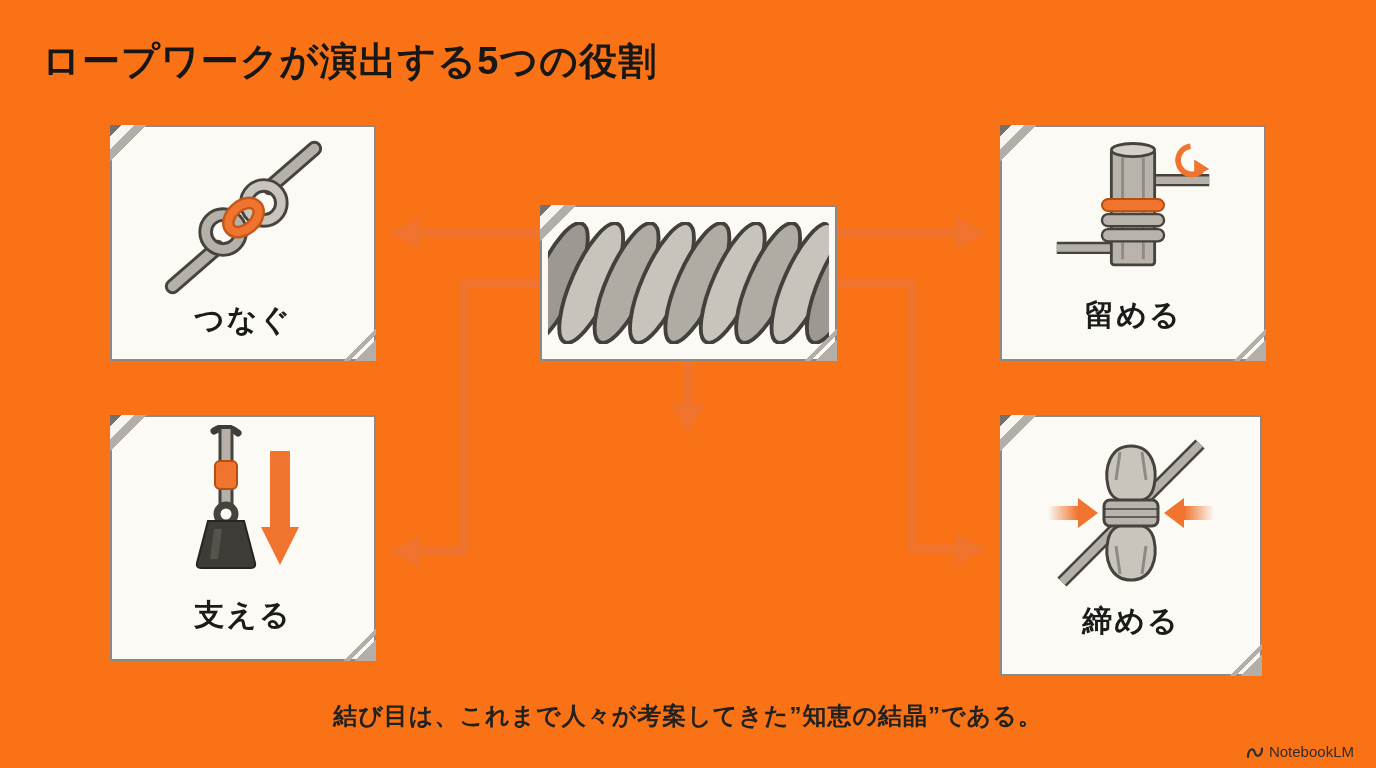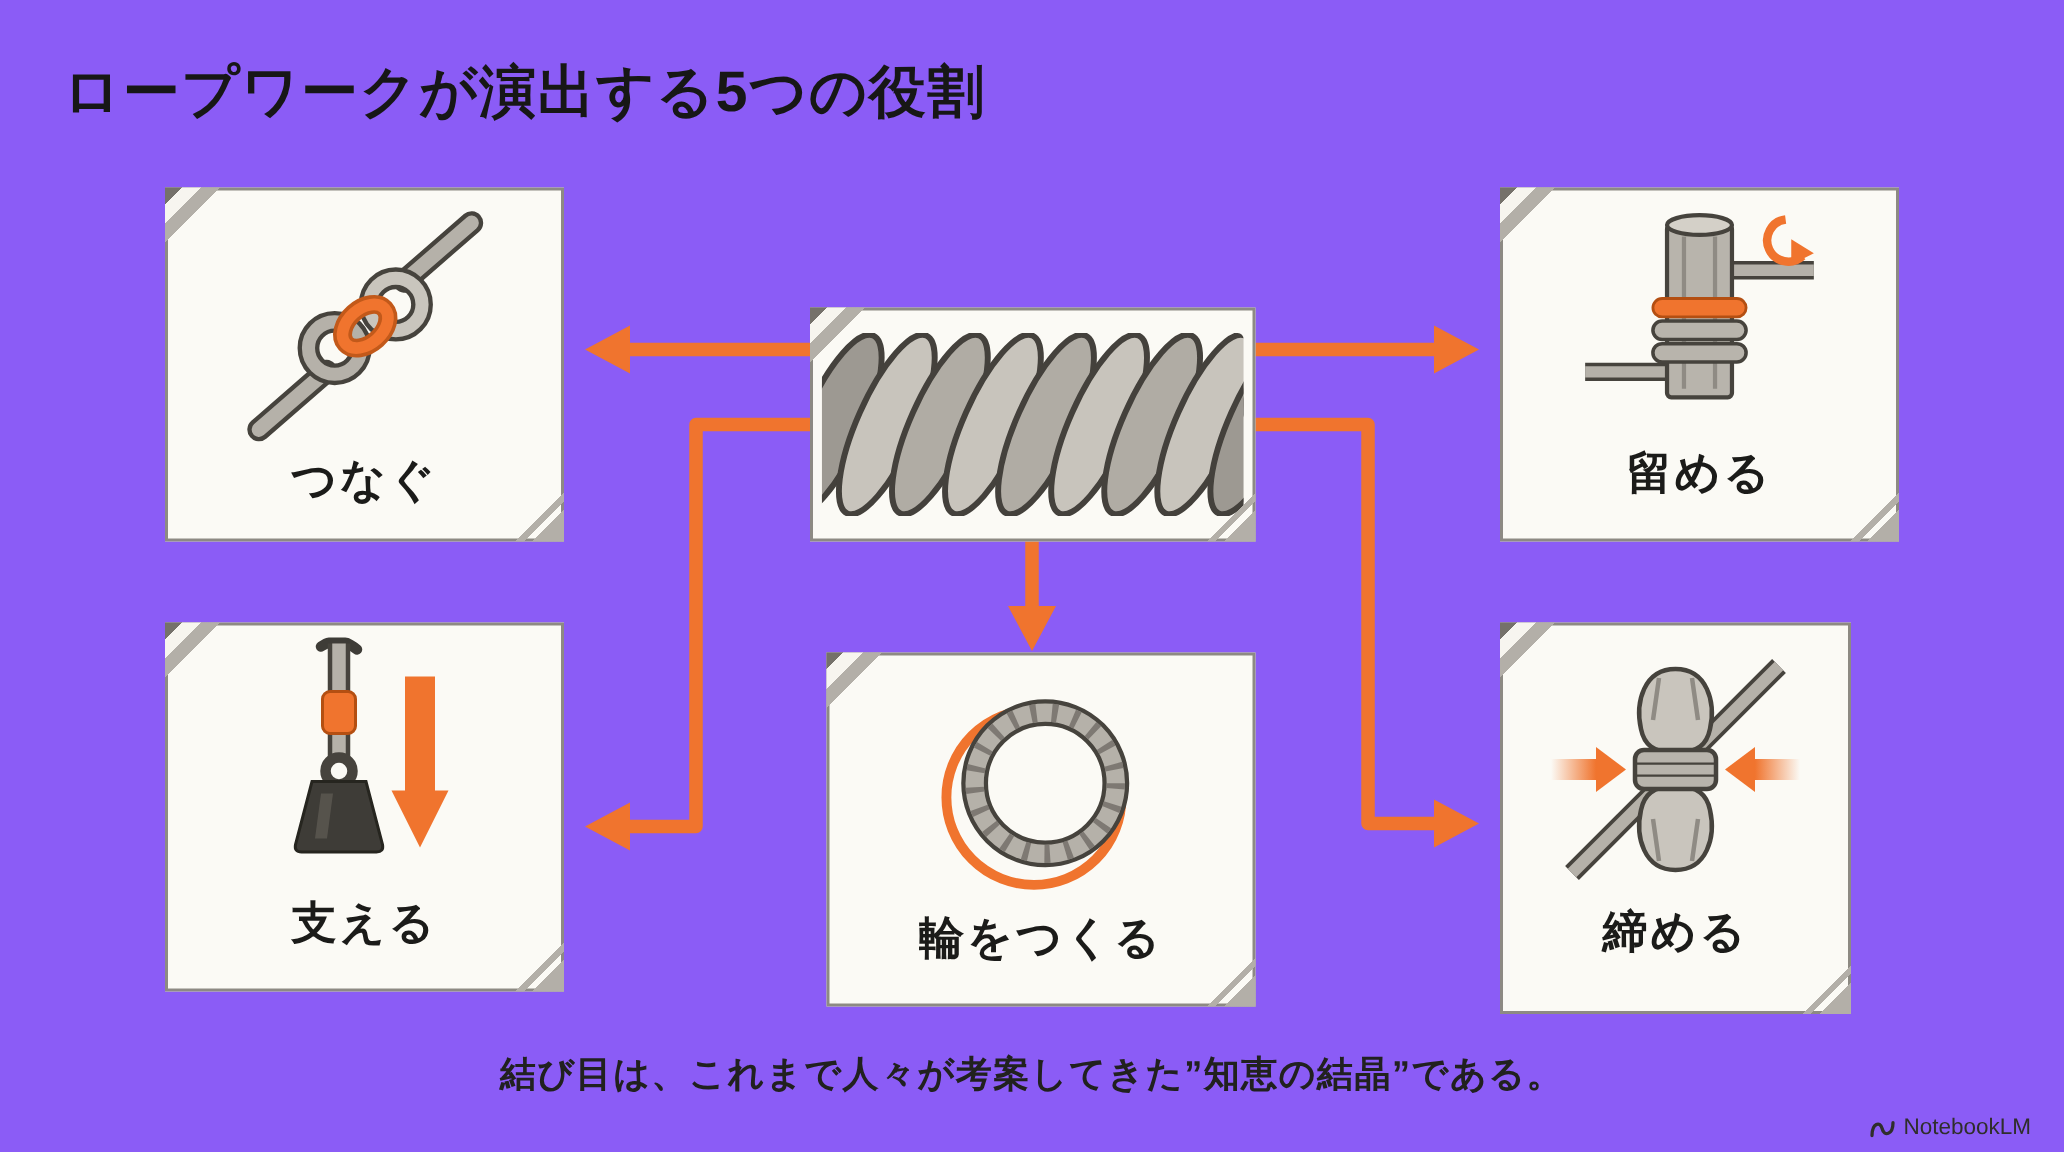"ロープワークが演出する5つの役割" .canvas { background: #8b5cf6 -> #f97316 }
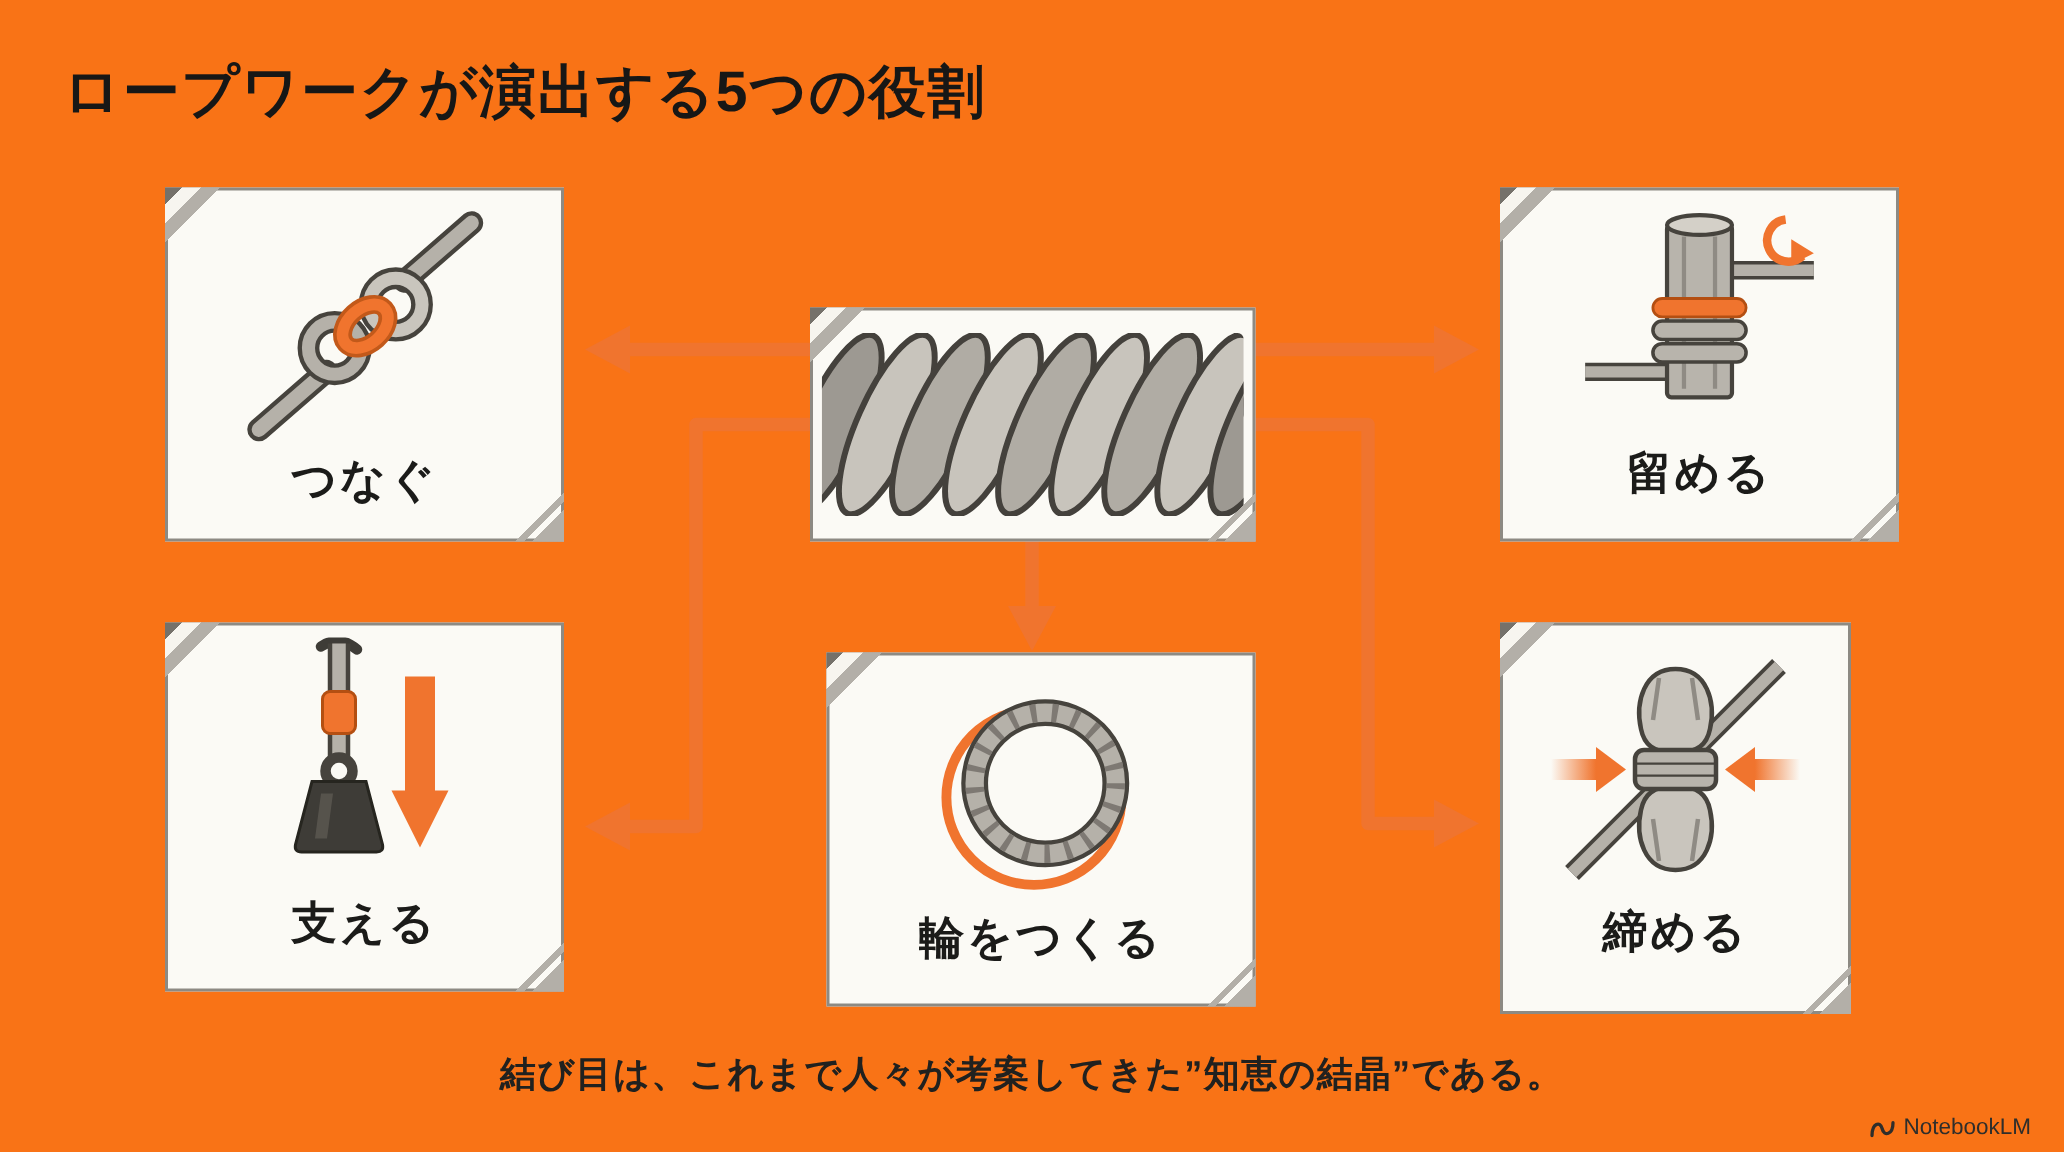"輪をつくる" div.card { html: <div> <div></div> <div></div> <div> <svg> <circle></circle> <circle></circle> <circle></circle> <circle></circle> </svg> </div> <div>輪をつくる</div> </div> -> none }
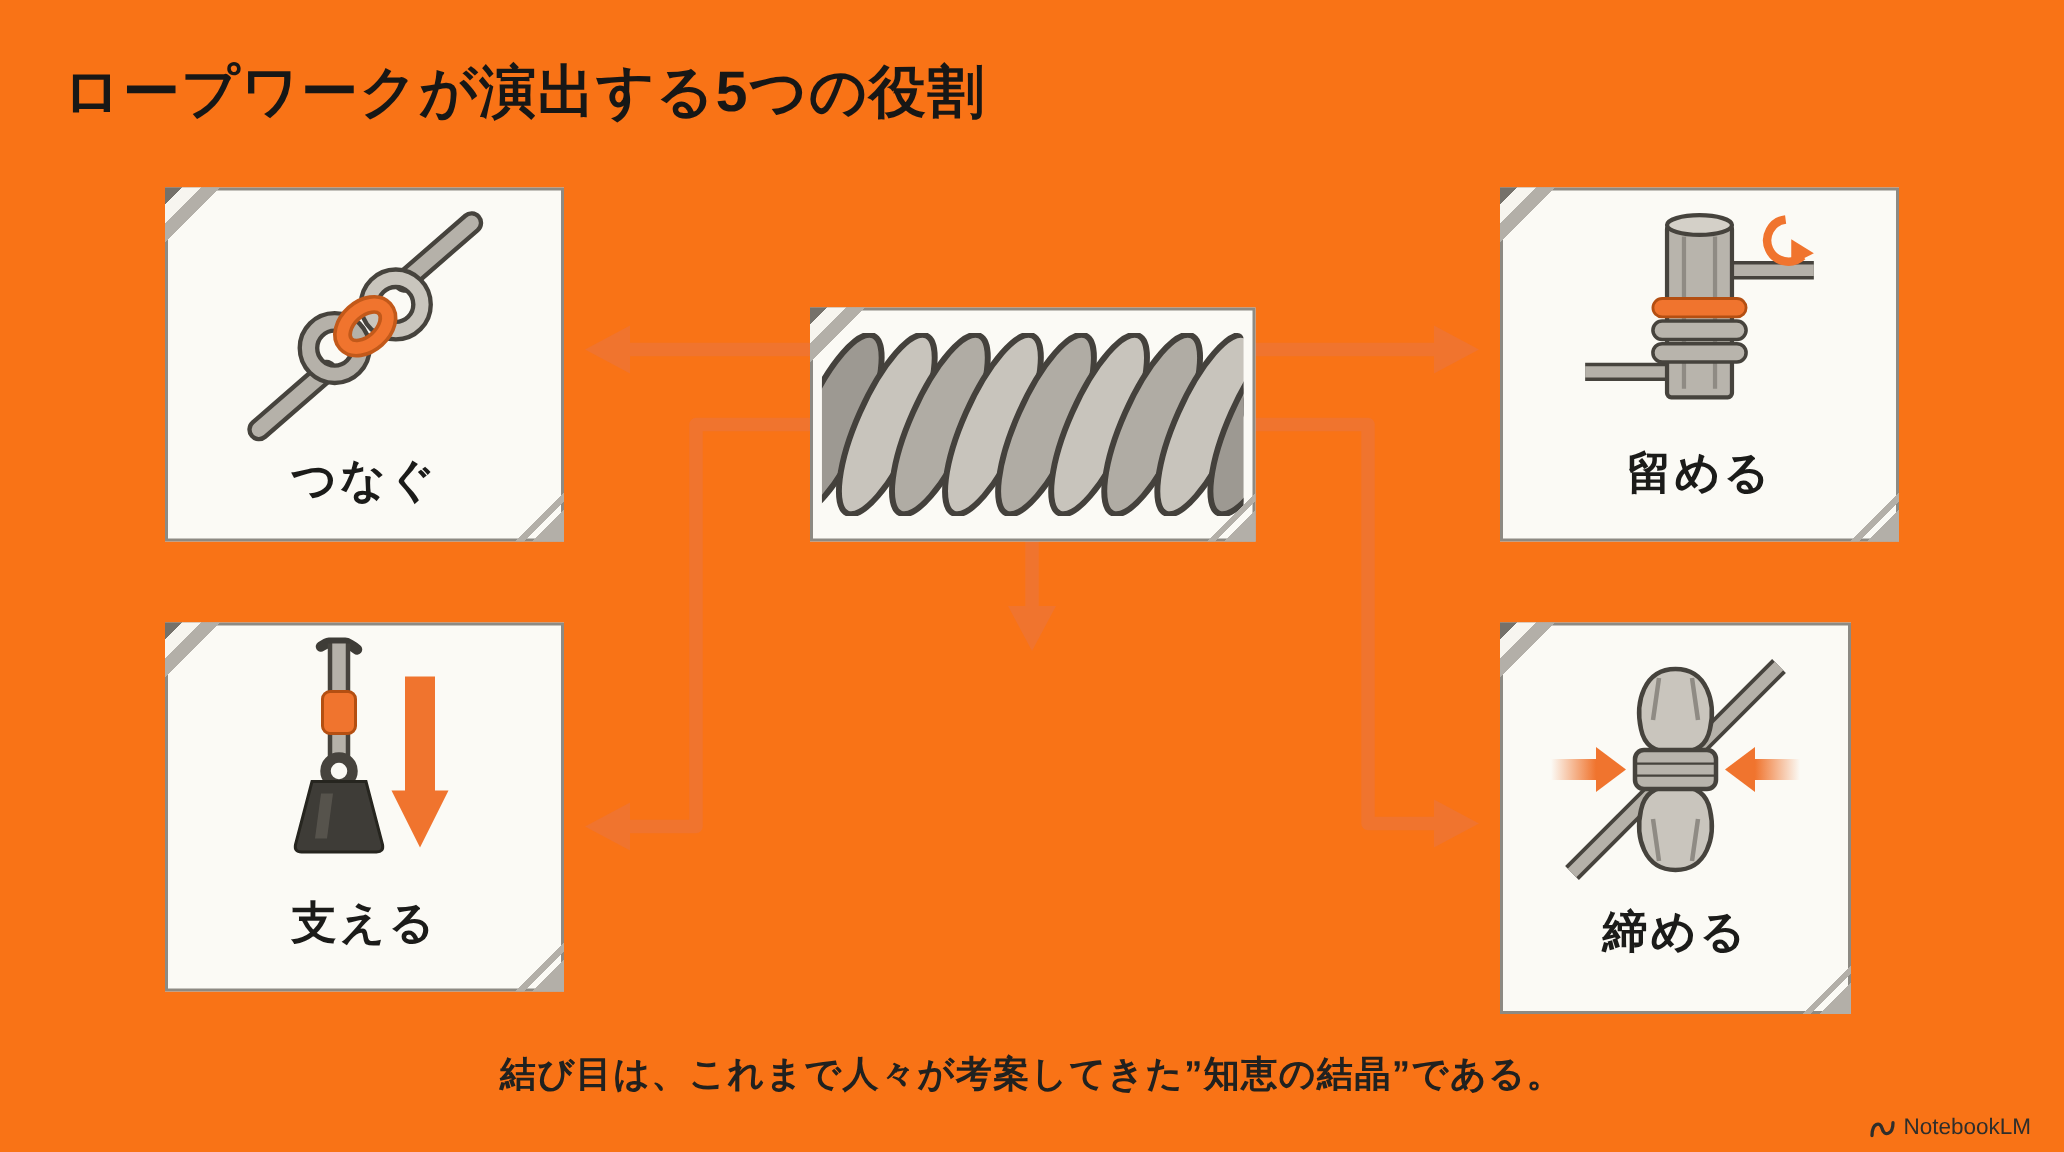"締める" div.card { width: 234px -> 262px }
